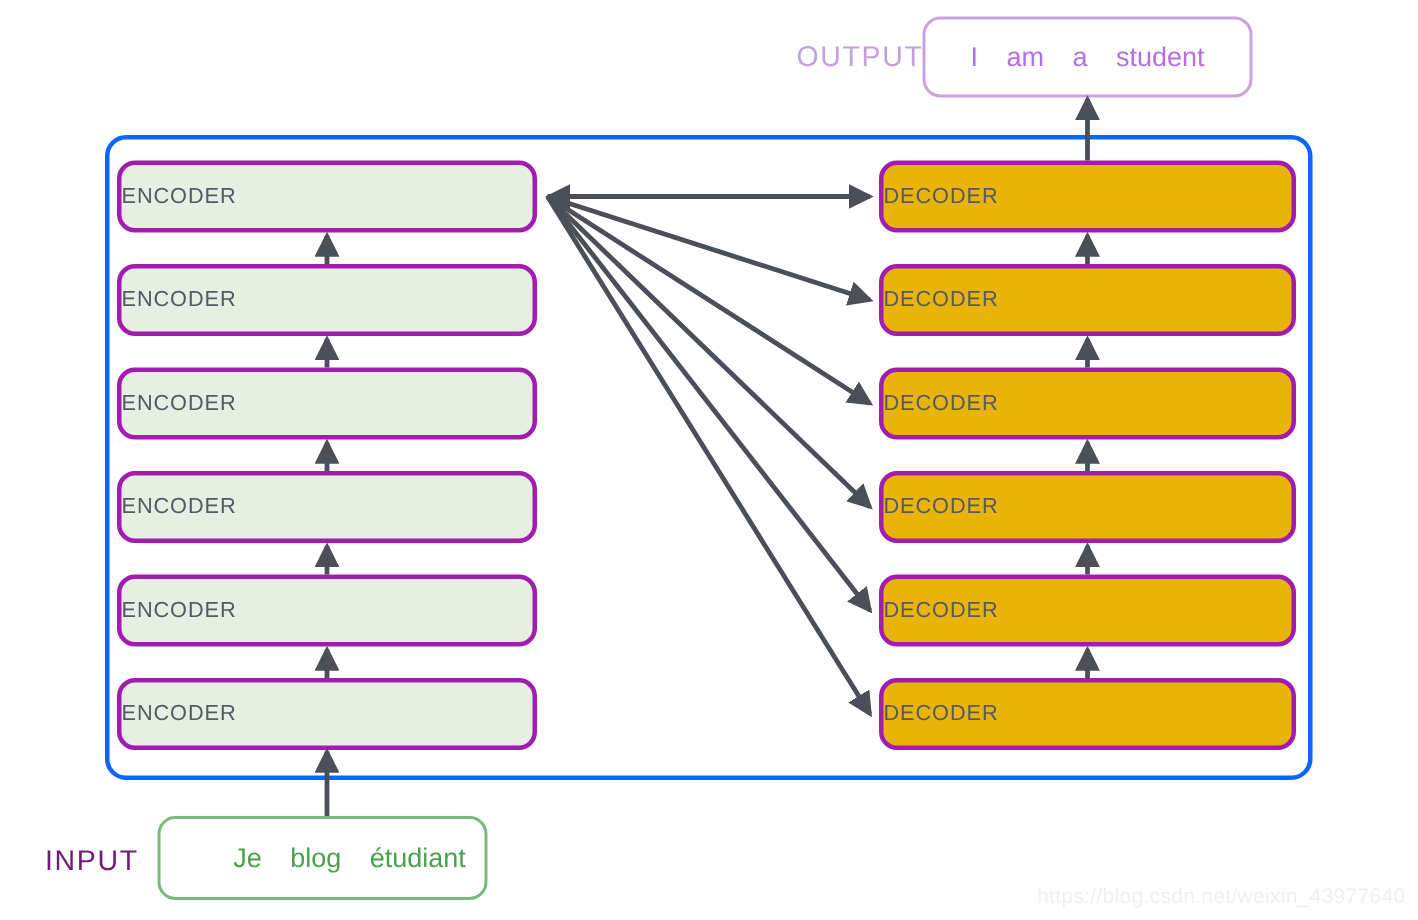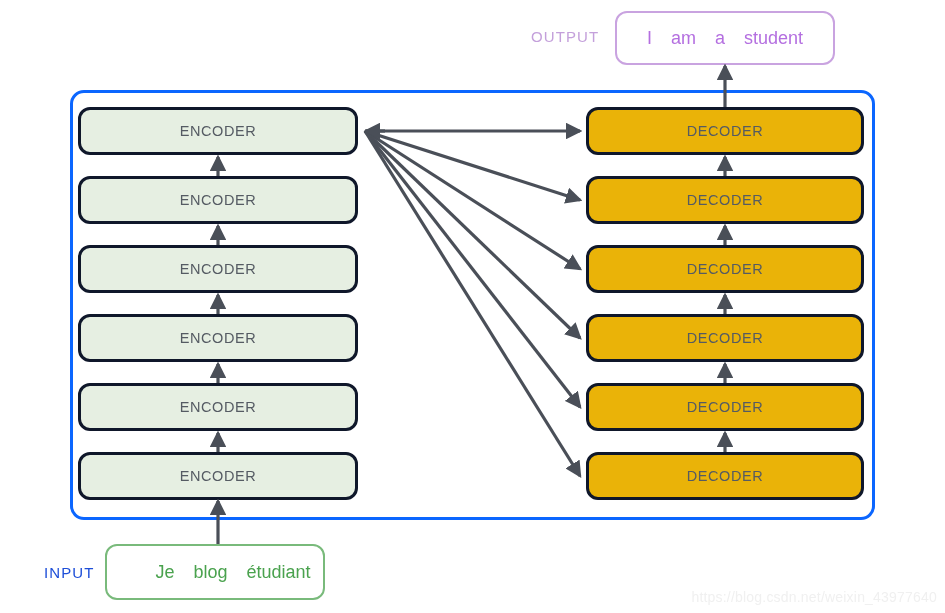"OUTPUT" .io-label { font-size: 15px -> 19px }
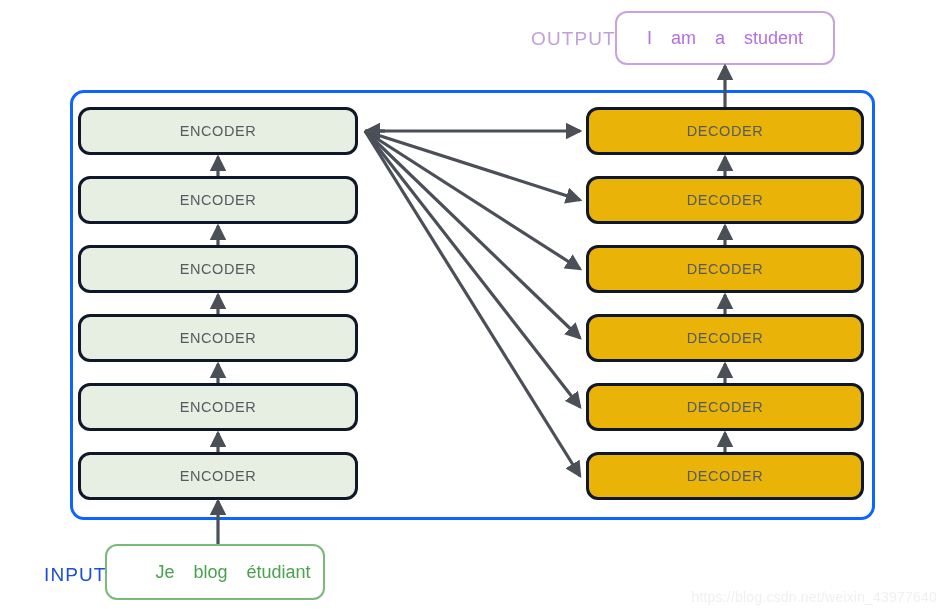"ENCODER" .block { border: 3px solid #0f172a -> 3px solid #a21caf; justify-content: center -> none }
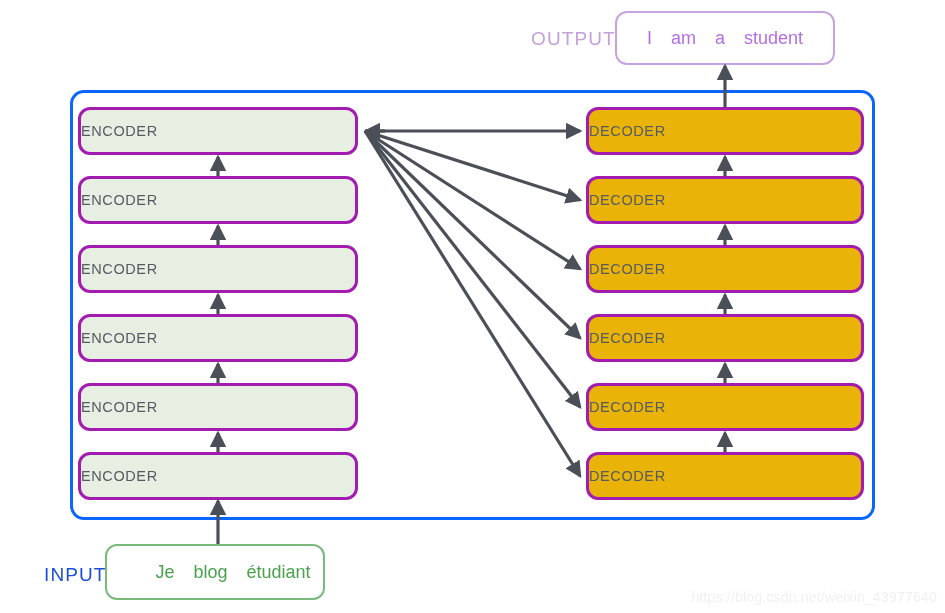"INPUT" .input-label { color: #1d4ed8 -> #701a75; left: 44px -> 30px }
